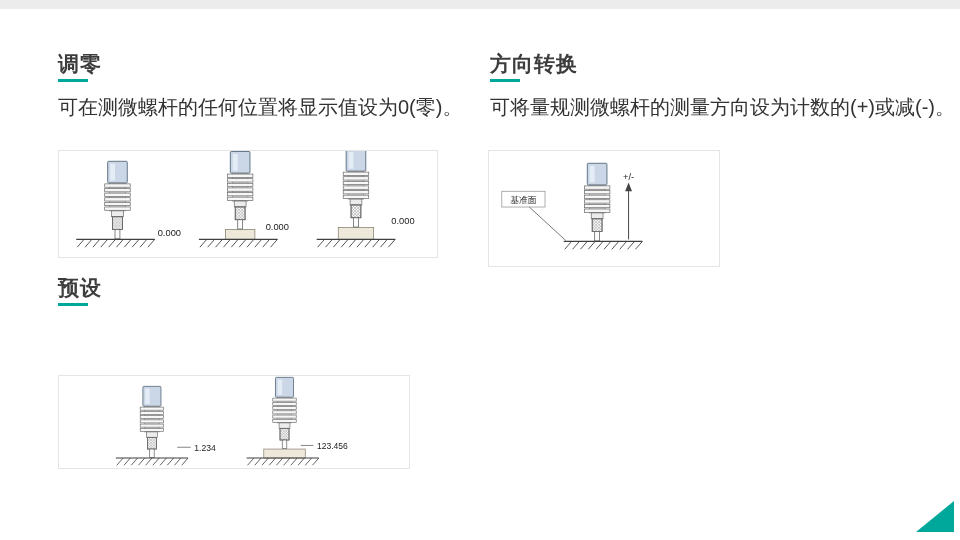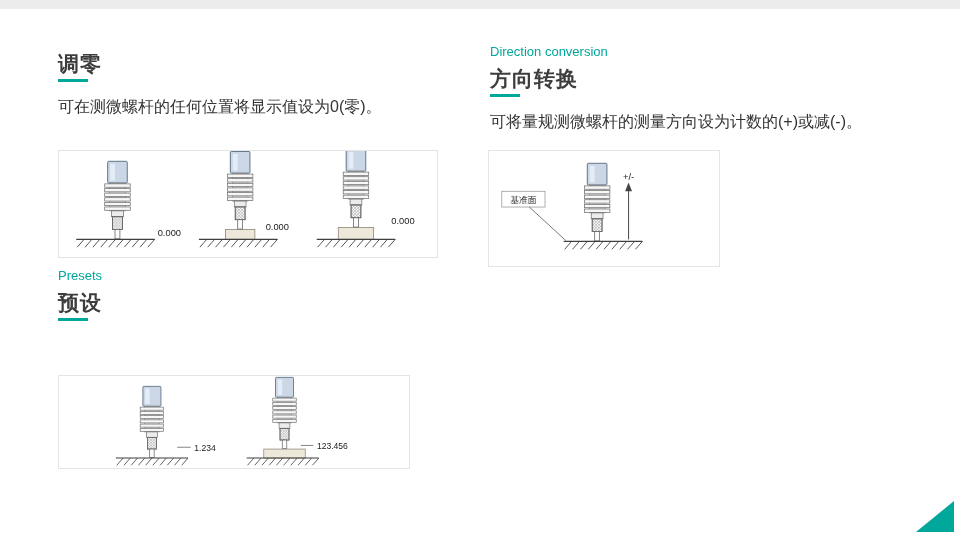"Direction conversion" div.eng { html: <div>Direction conversion</div> -> none }
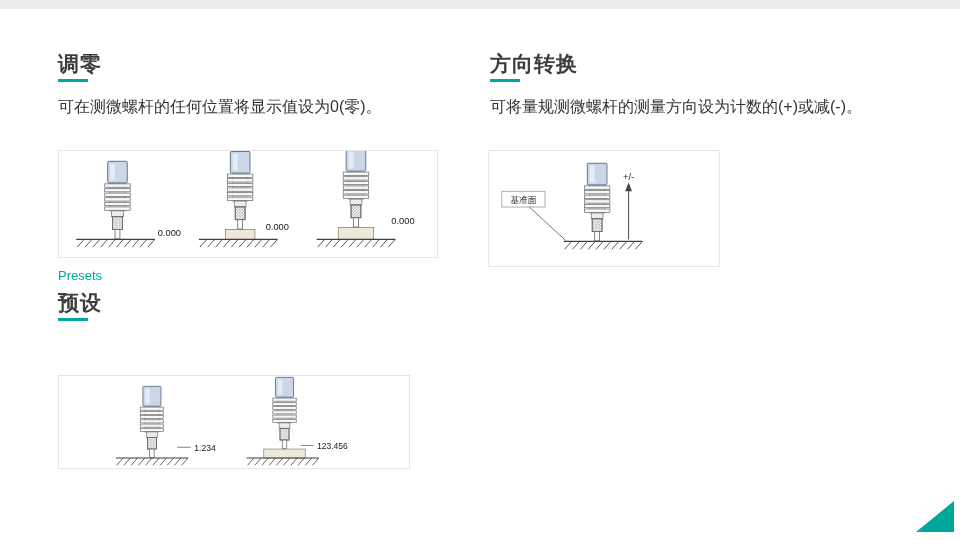"可在测微螺杆的任何位置将显示值设为0(零)。" .body-text { font-size: 16px -> 20px }
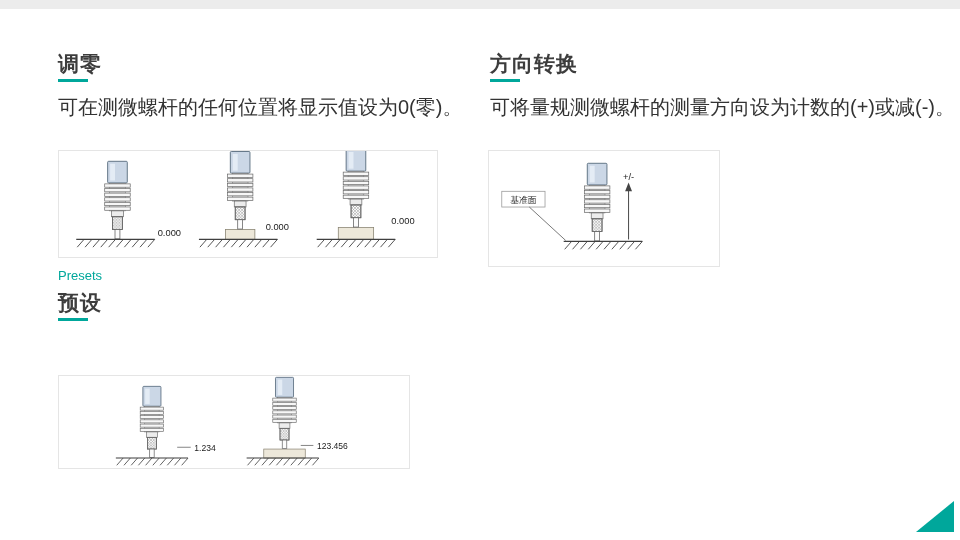"Presets" div.eng { html: <div>Presets</div> -> none }
